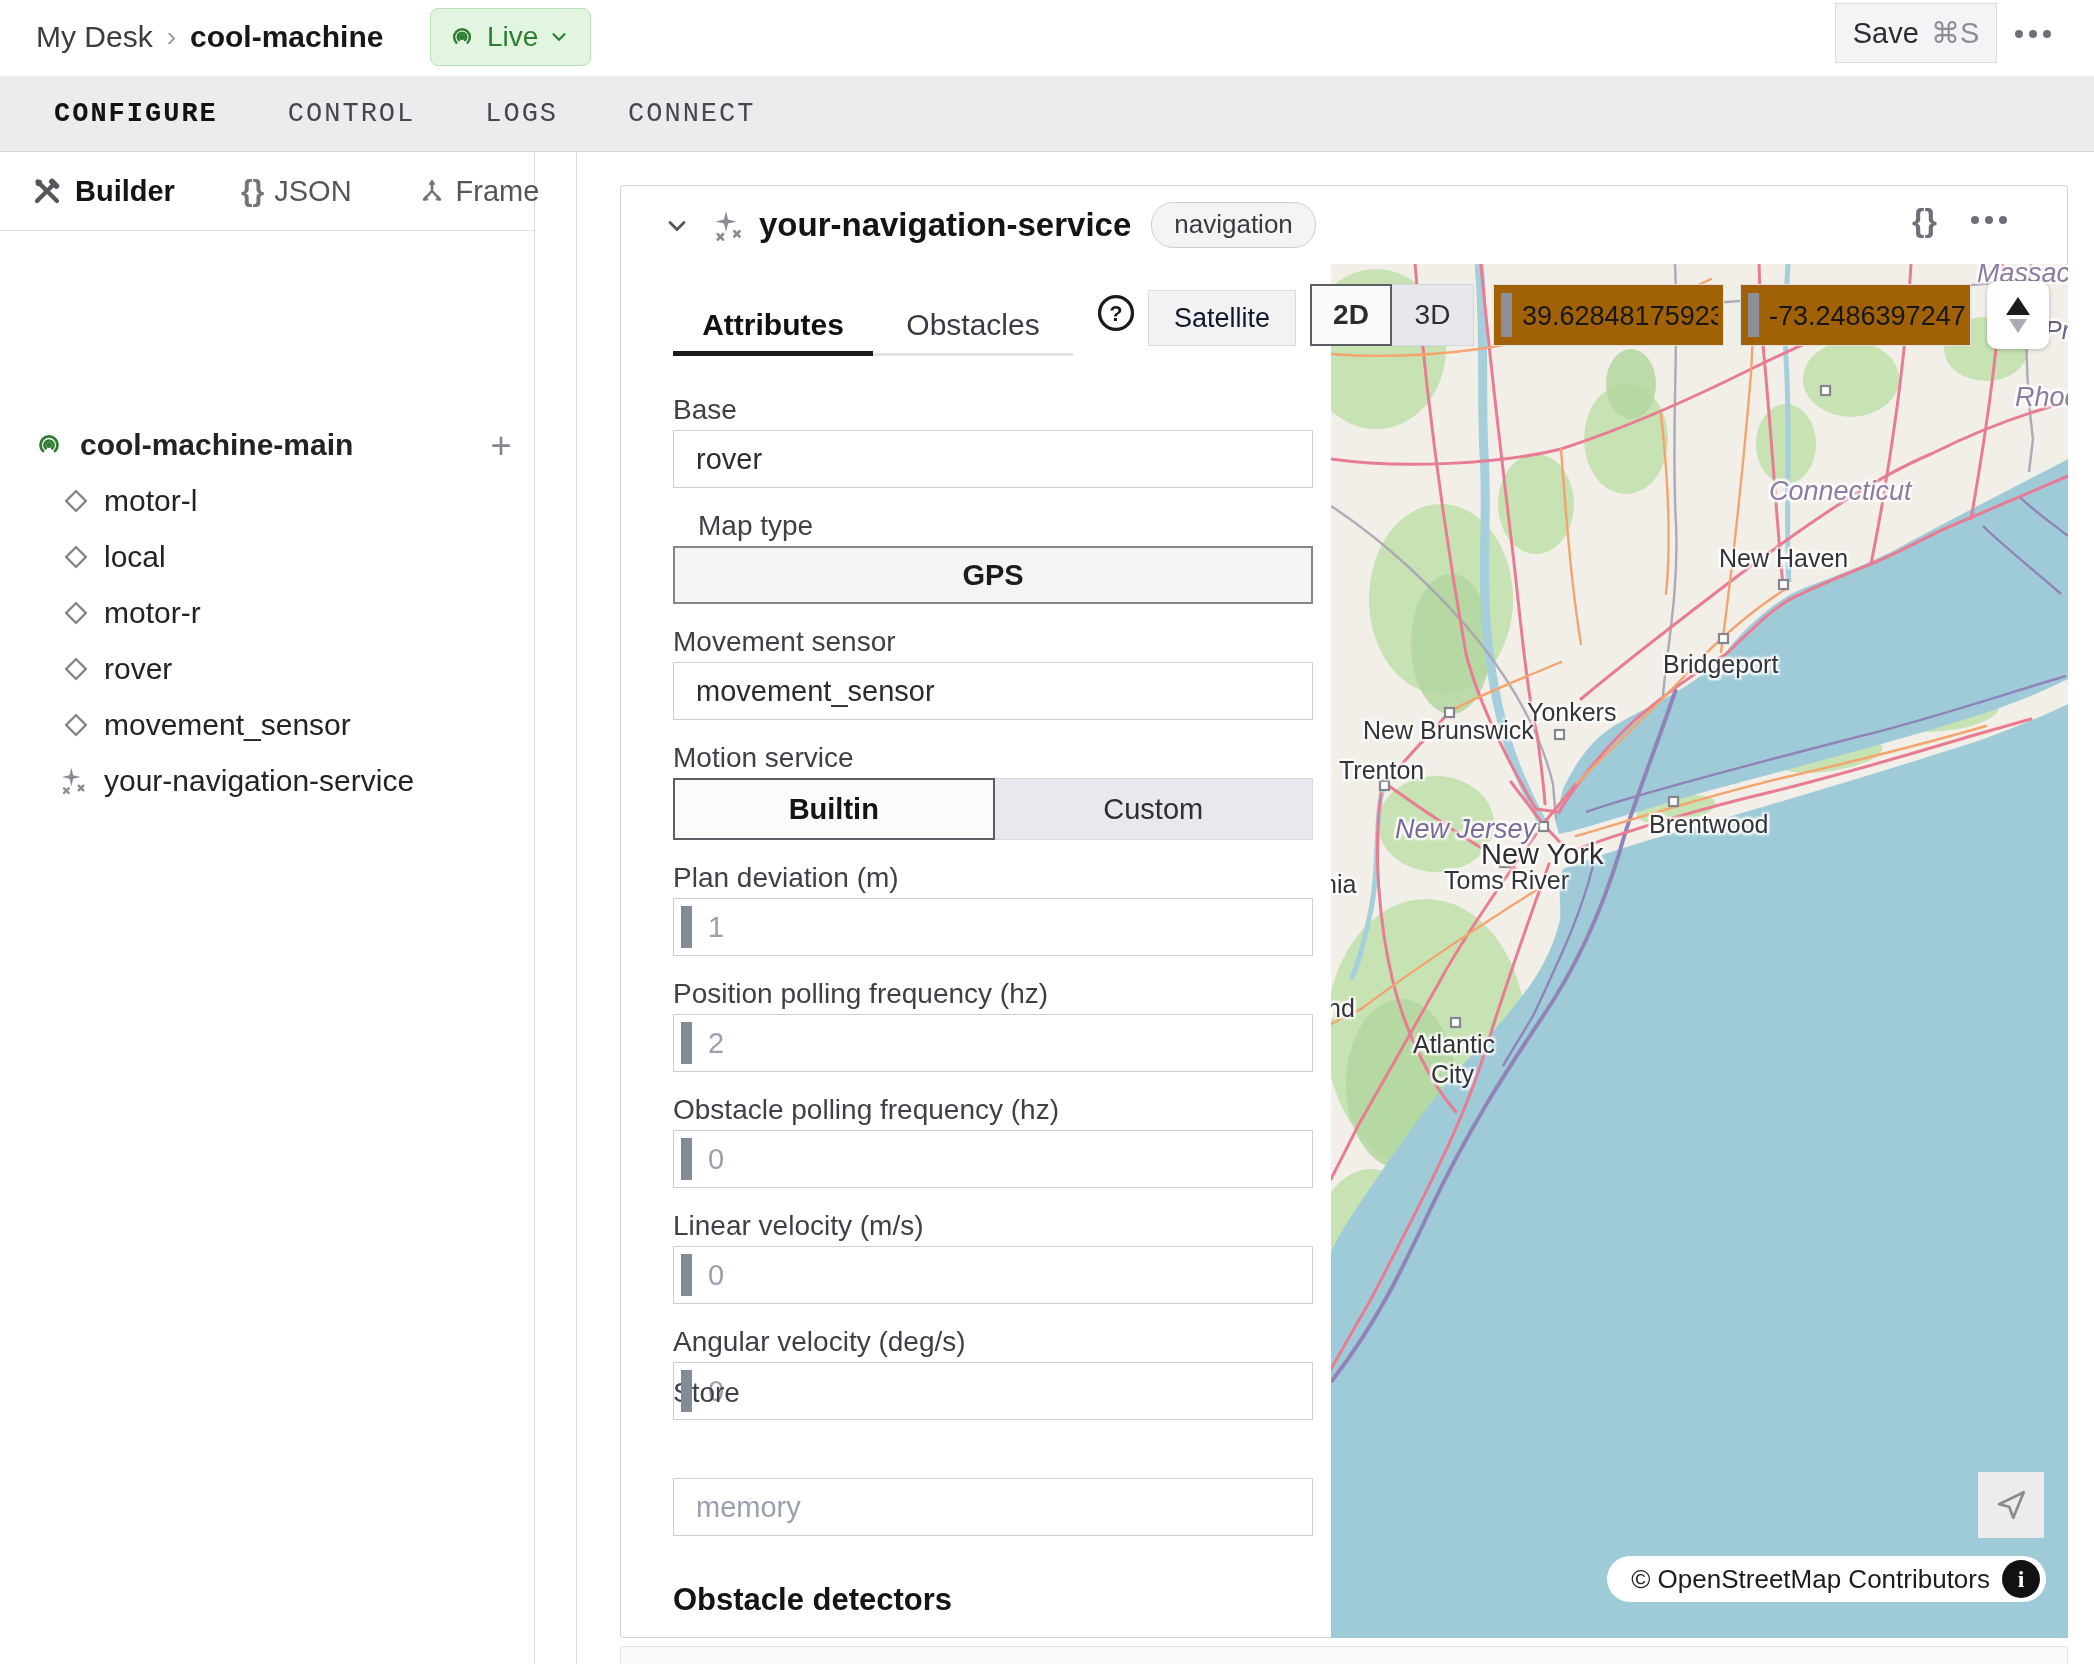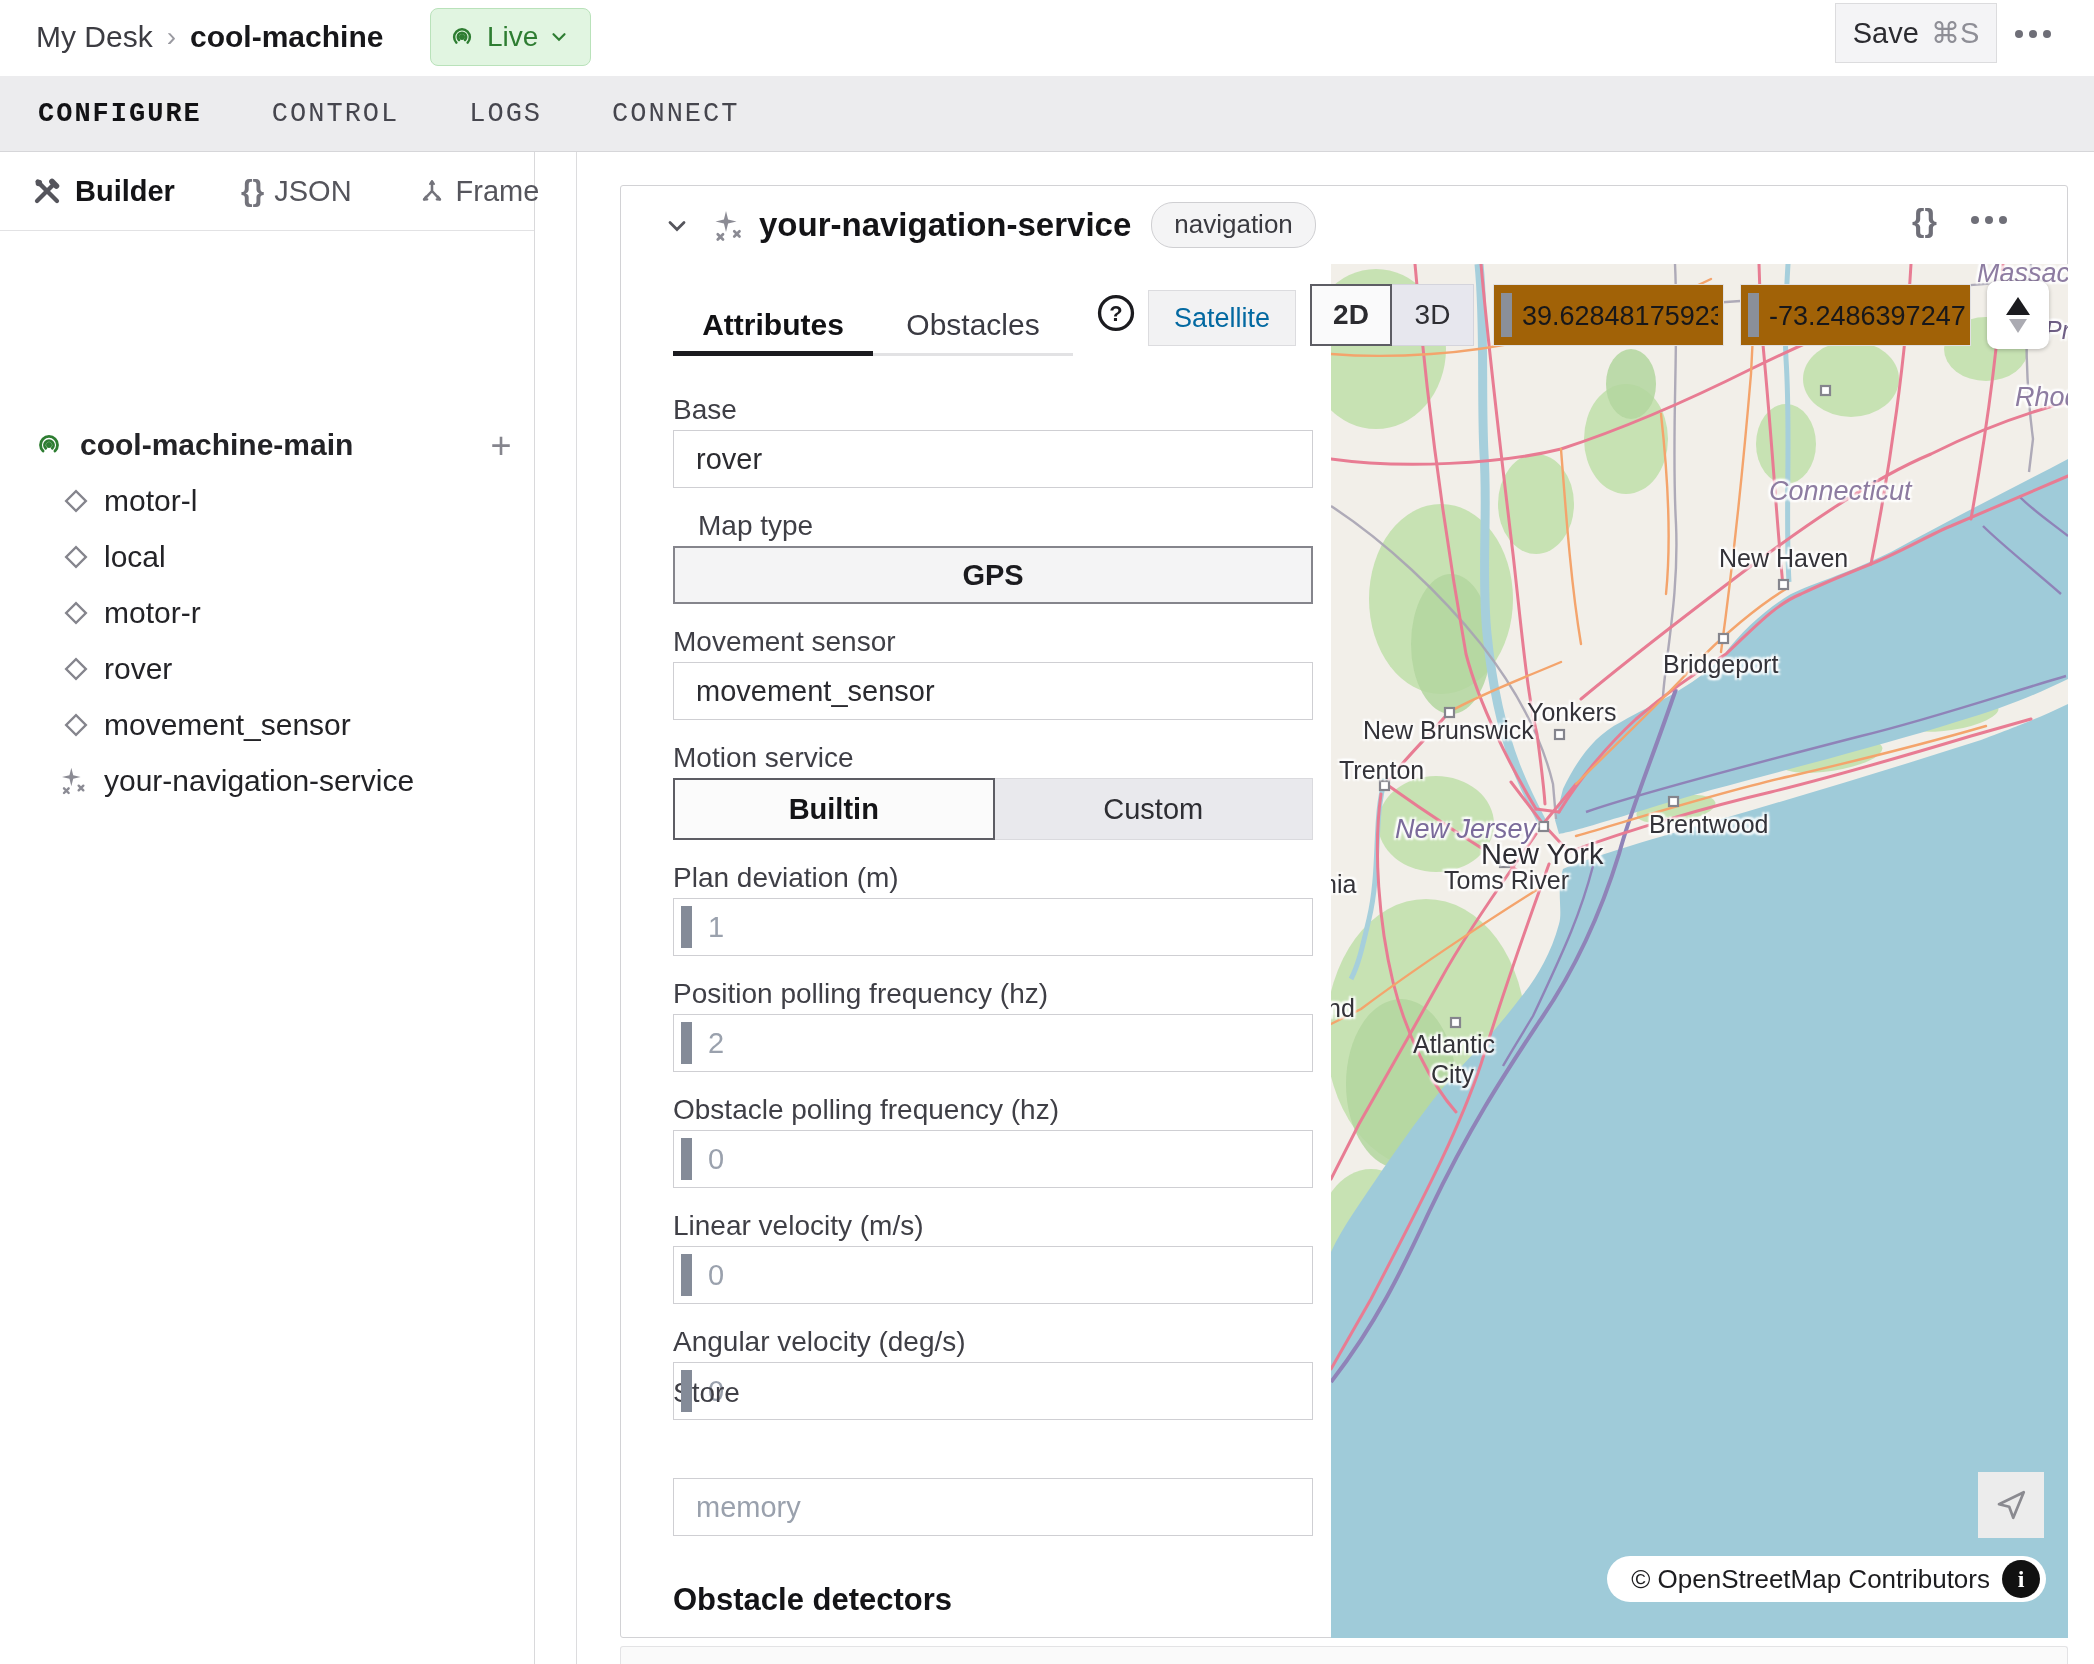"CONFIGURE" .tabbar { padding-left: 38px -> 54px }
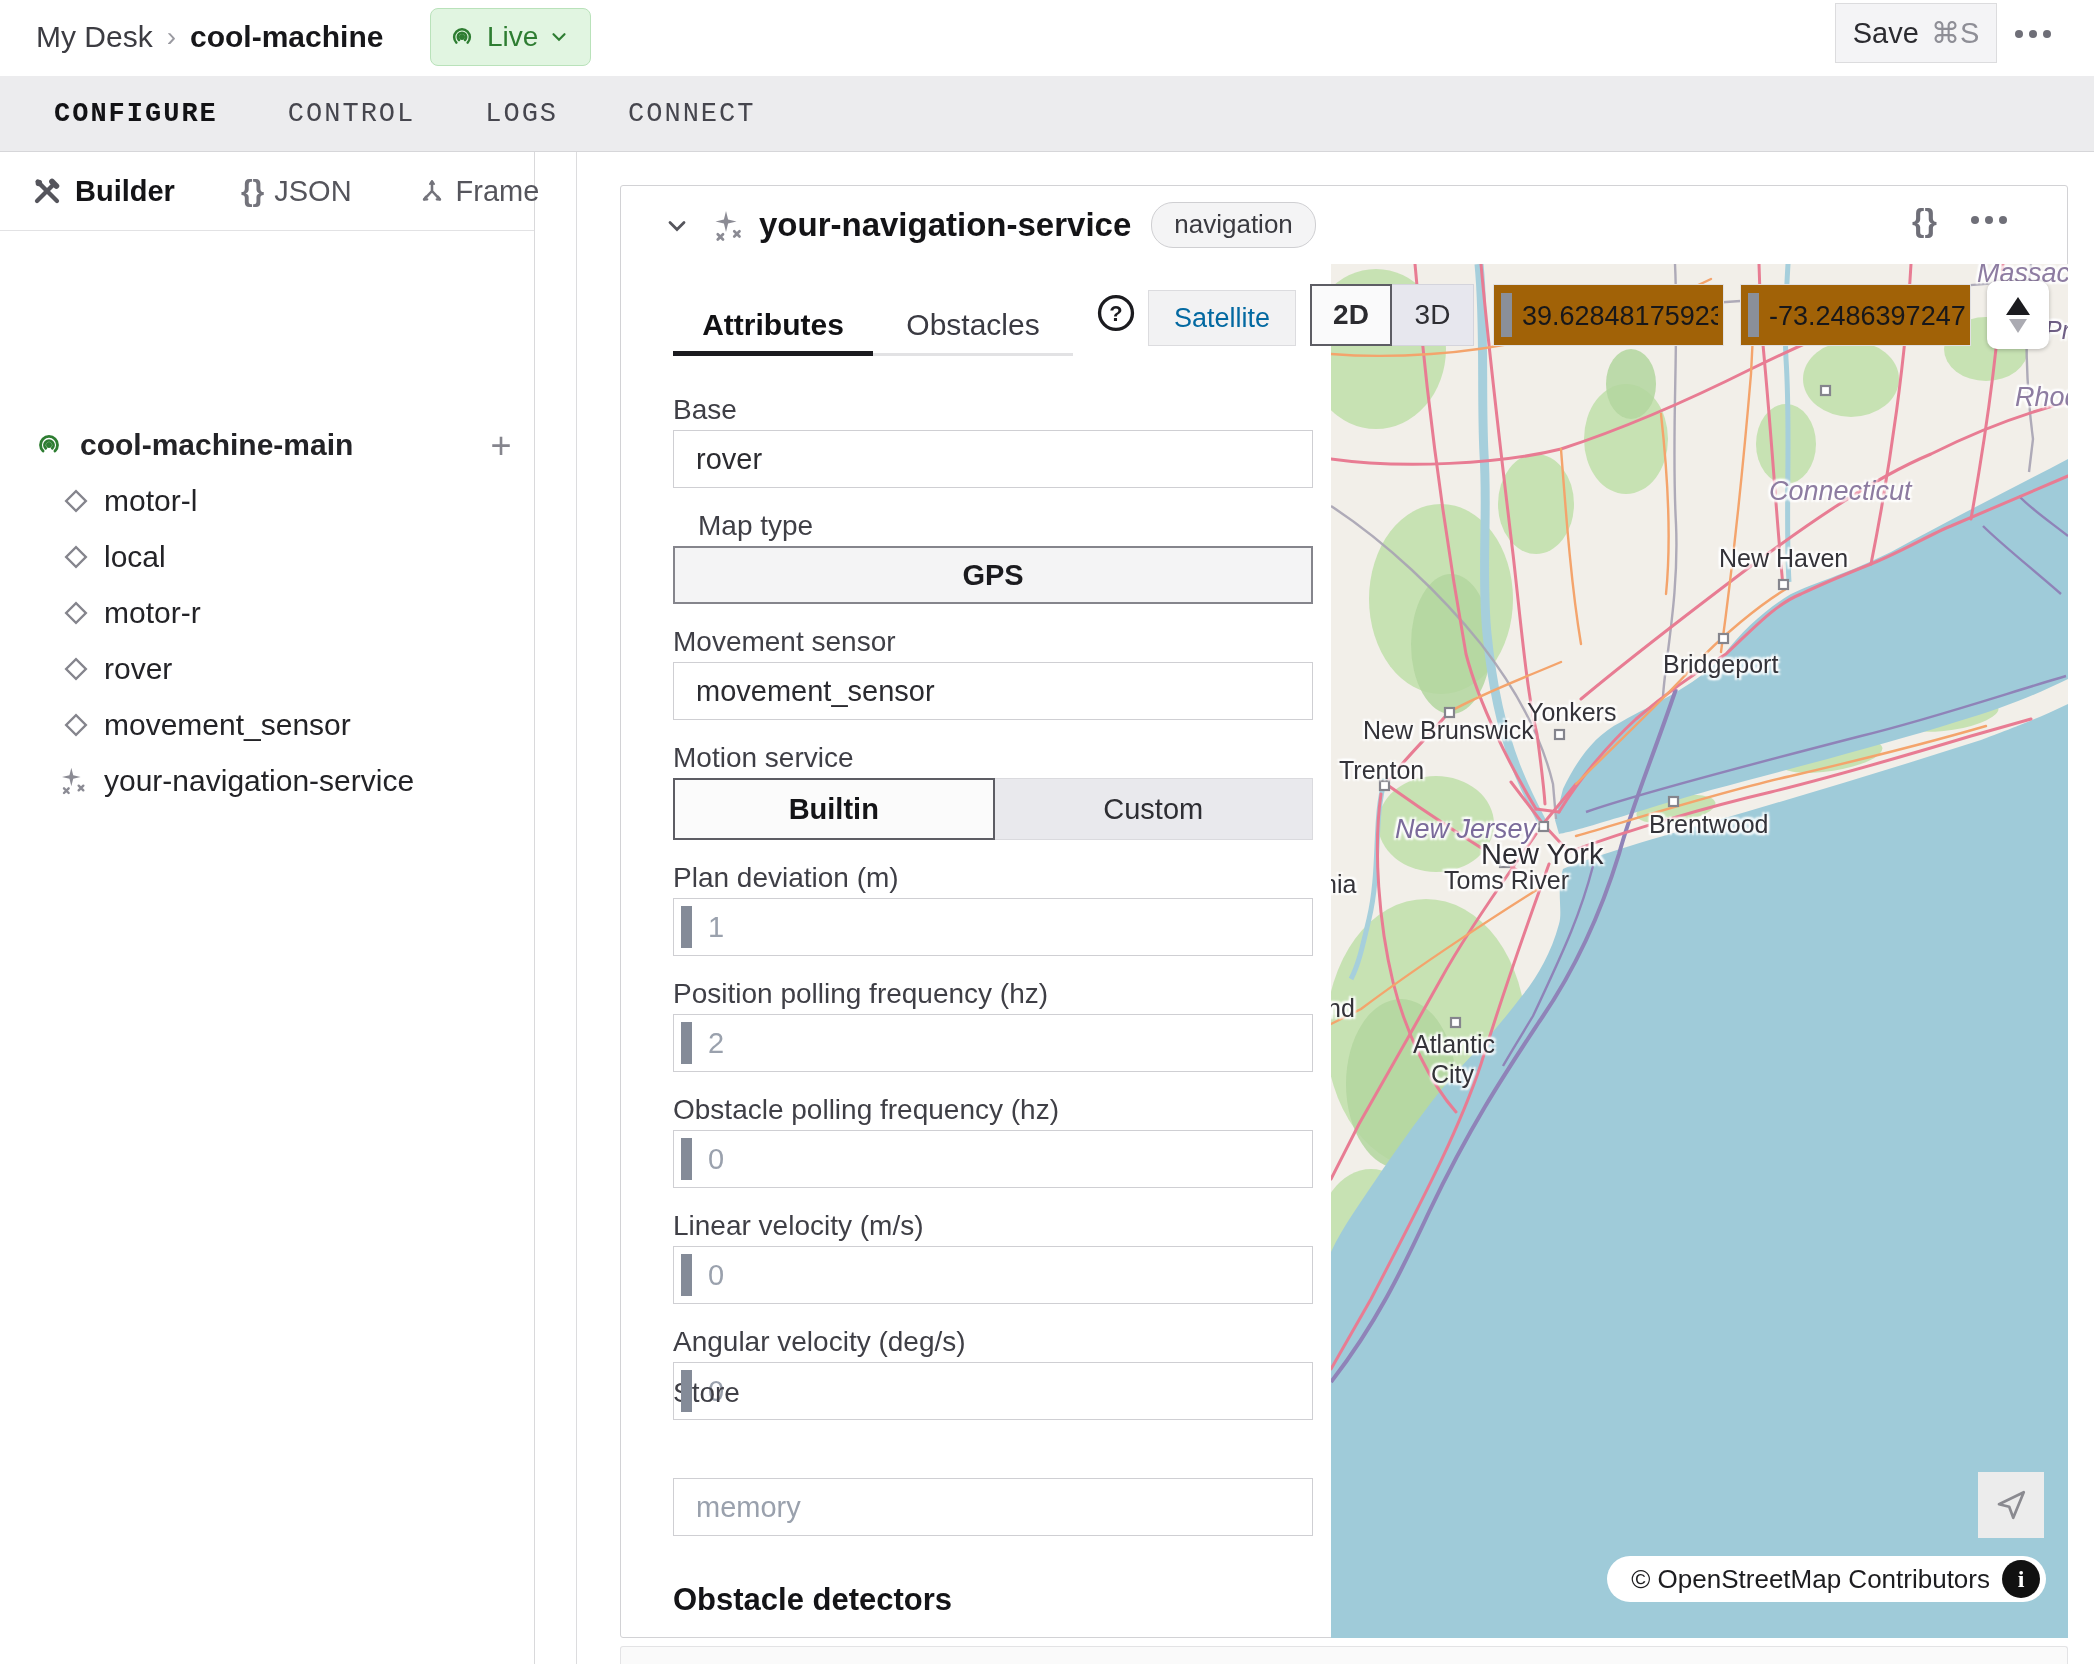"Satellite" .btn-sat { color: #0369a1 -> #0f172a }
